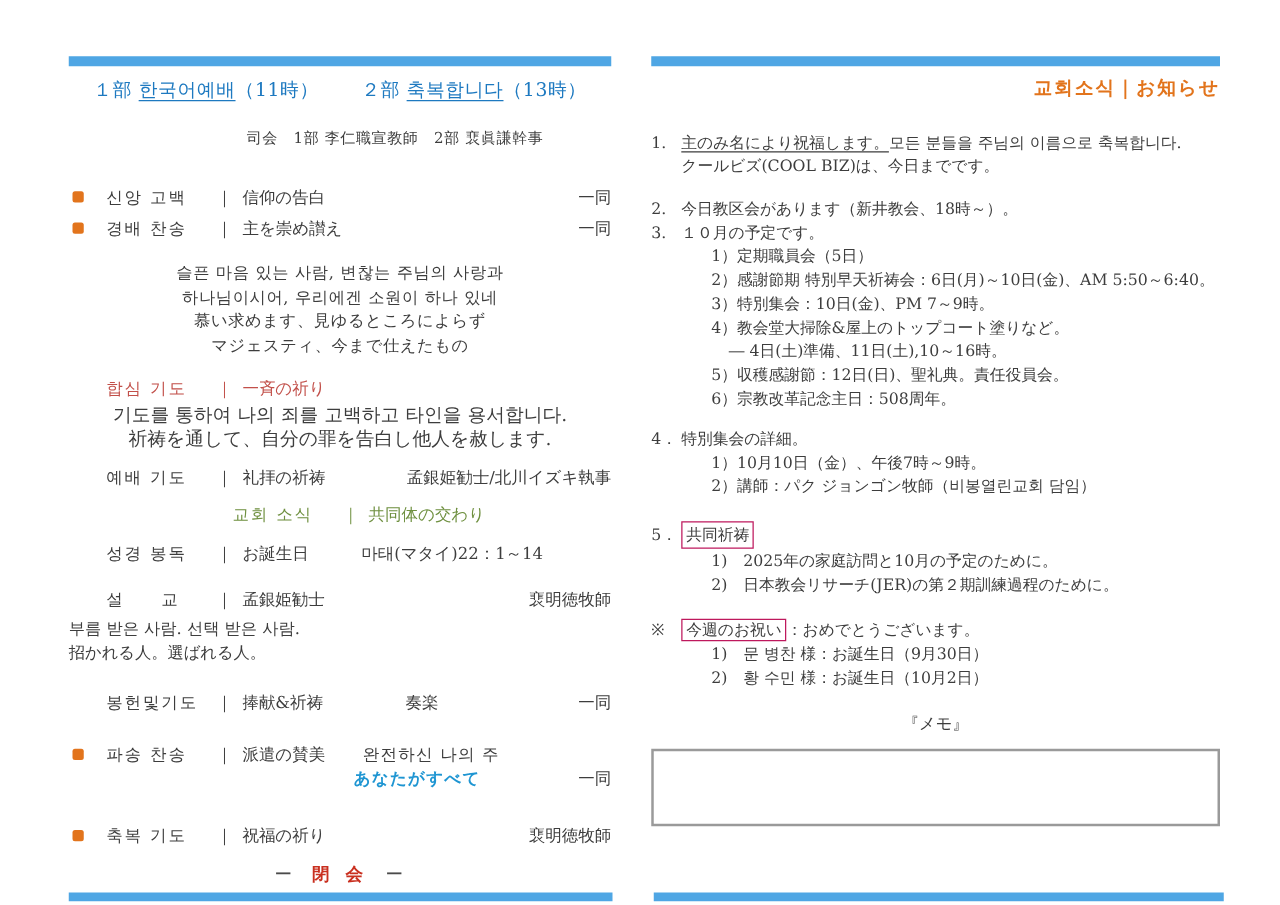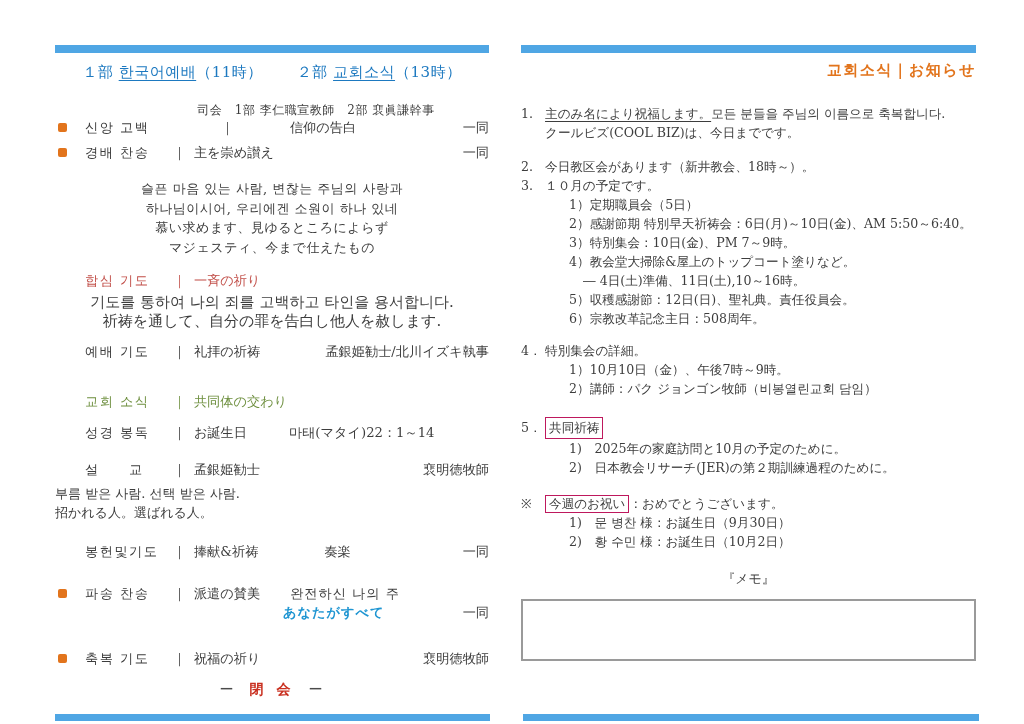"교회소식" span.ul { text: 교회소식 -> 축복합니다 }
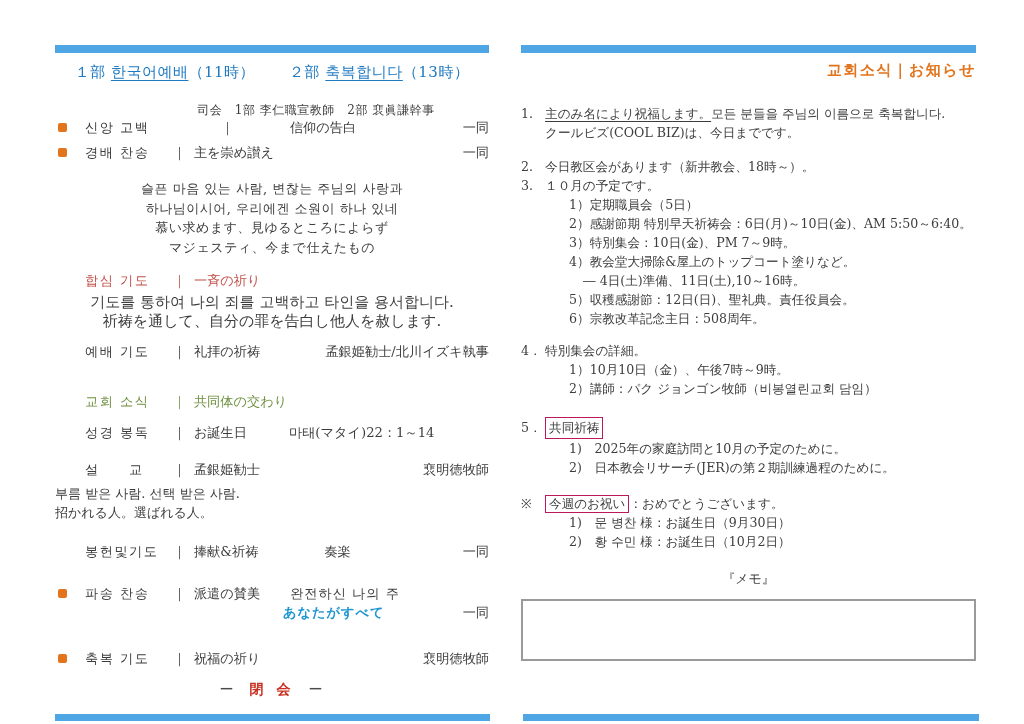"신앙 고백" .r-confession { gap: 48px -> none; margin-top: none -> 30px }
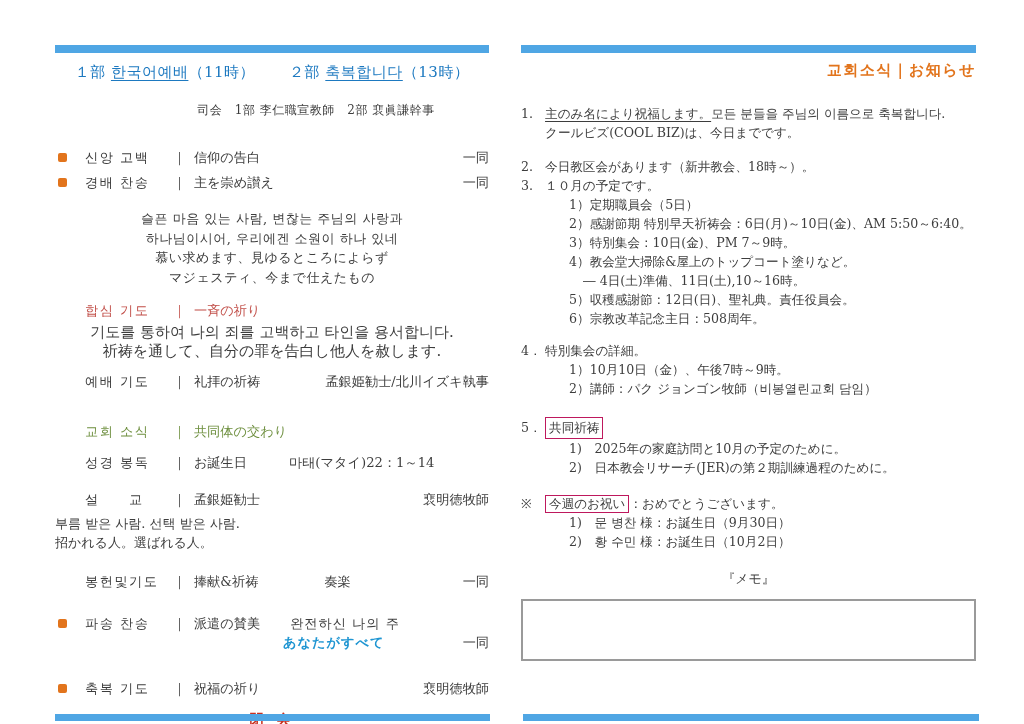"교회 소식" .r-news { justify-content: none -> center; margin-top: 32px -> 12px }
